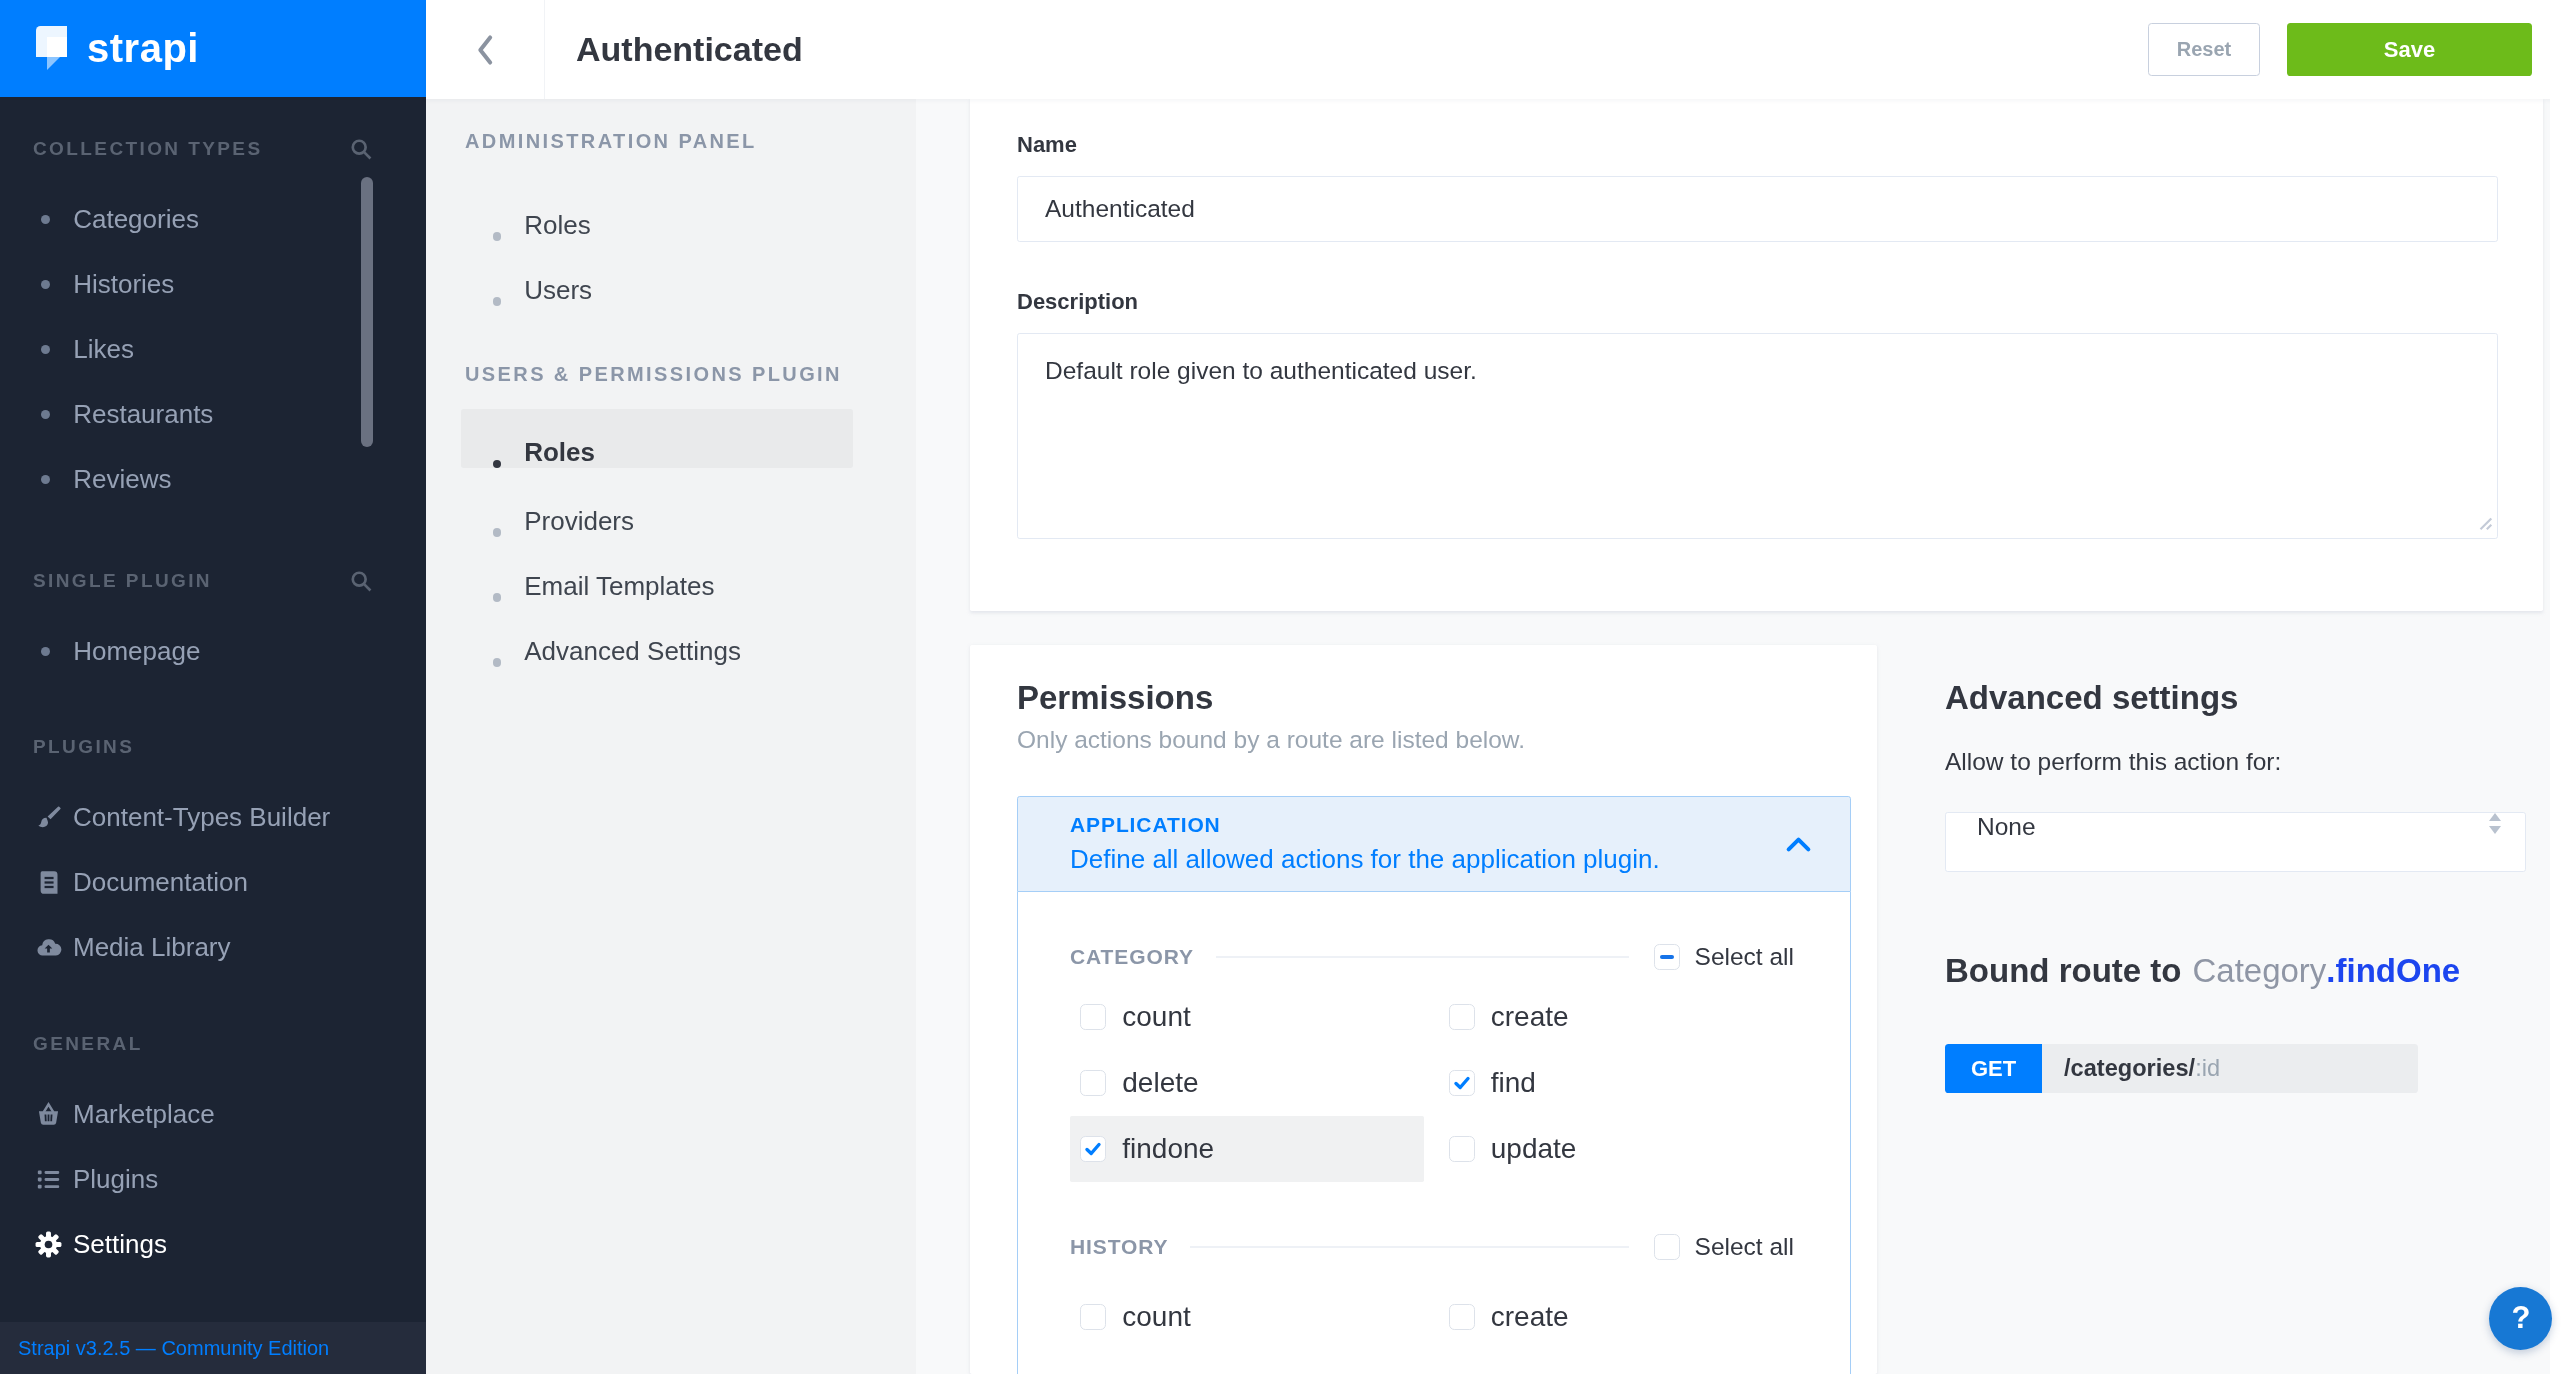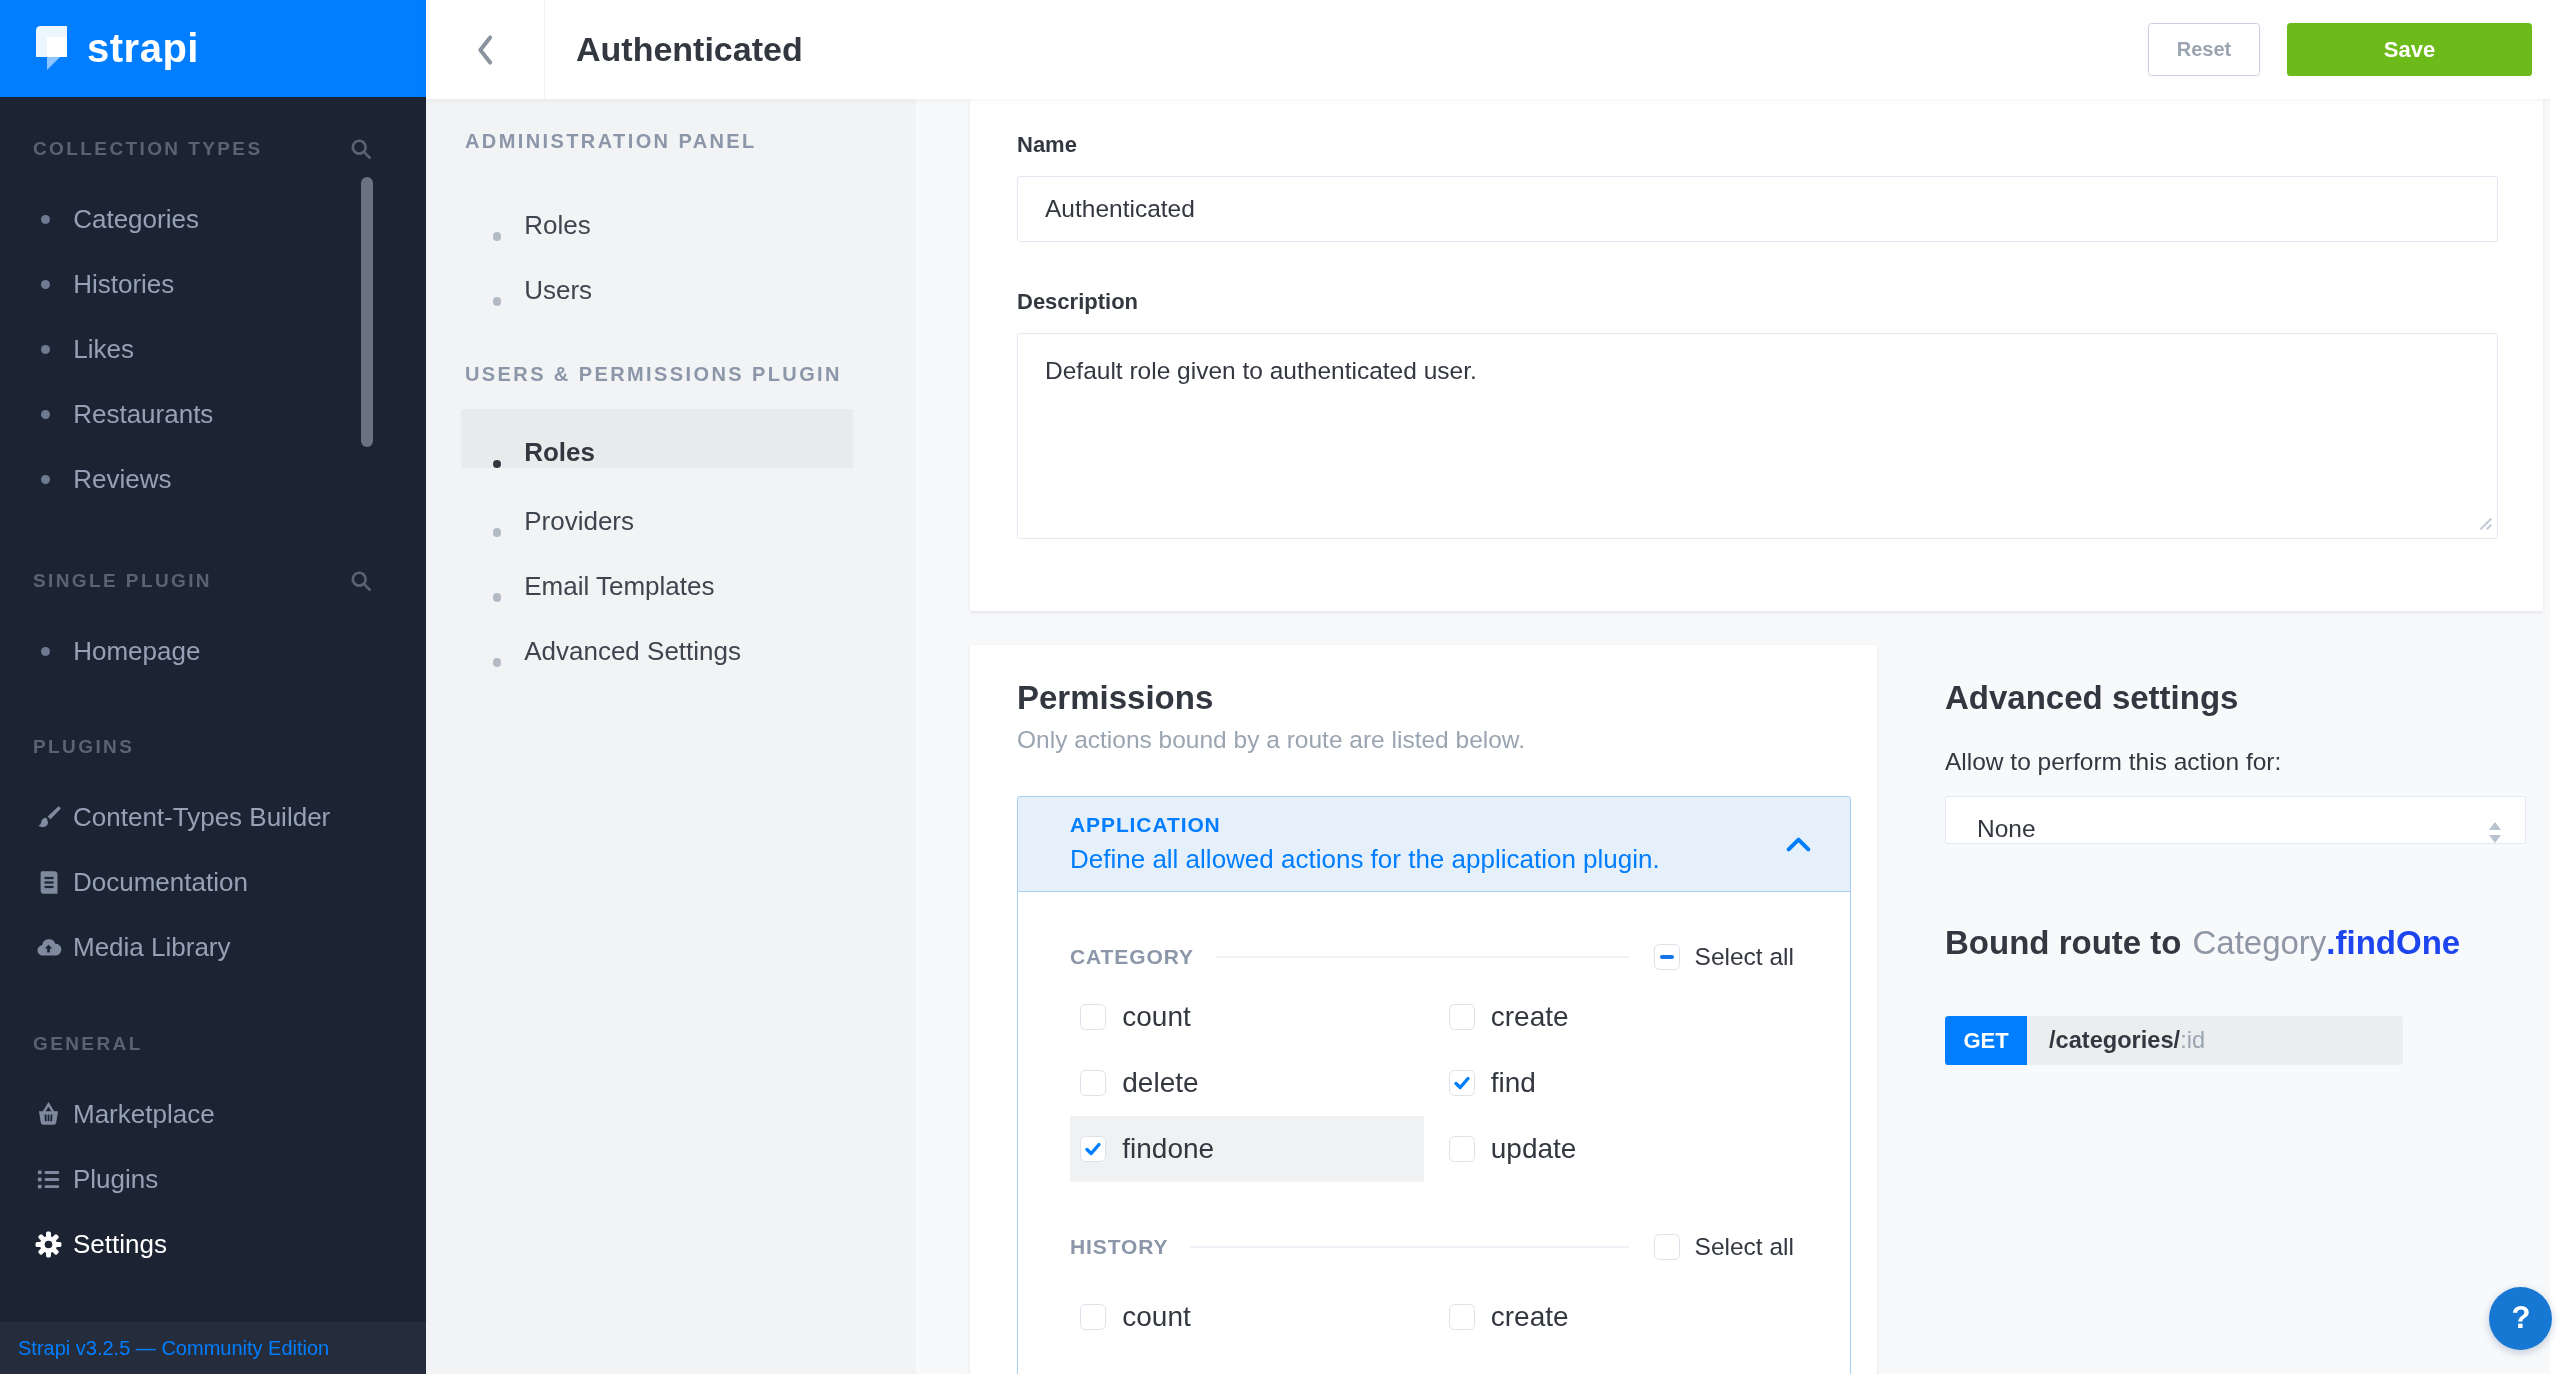"None" .select { align-items: flex-end -> flex-start; height: 48px -> 60px; margin-top: 20px -> 36px }
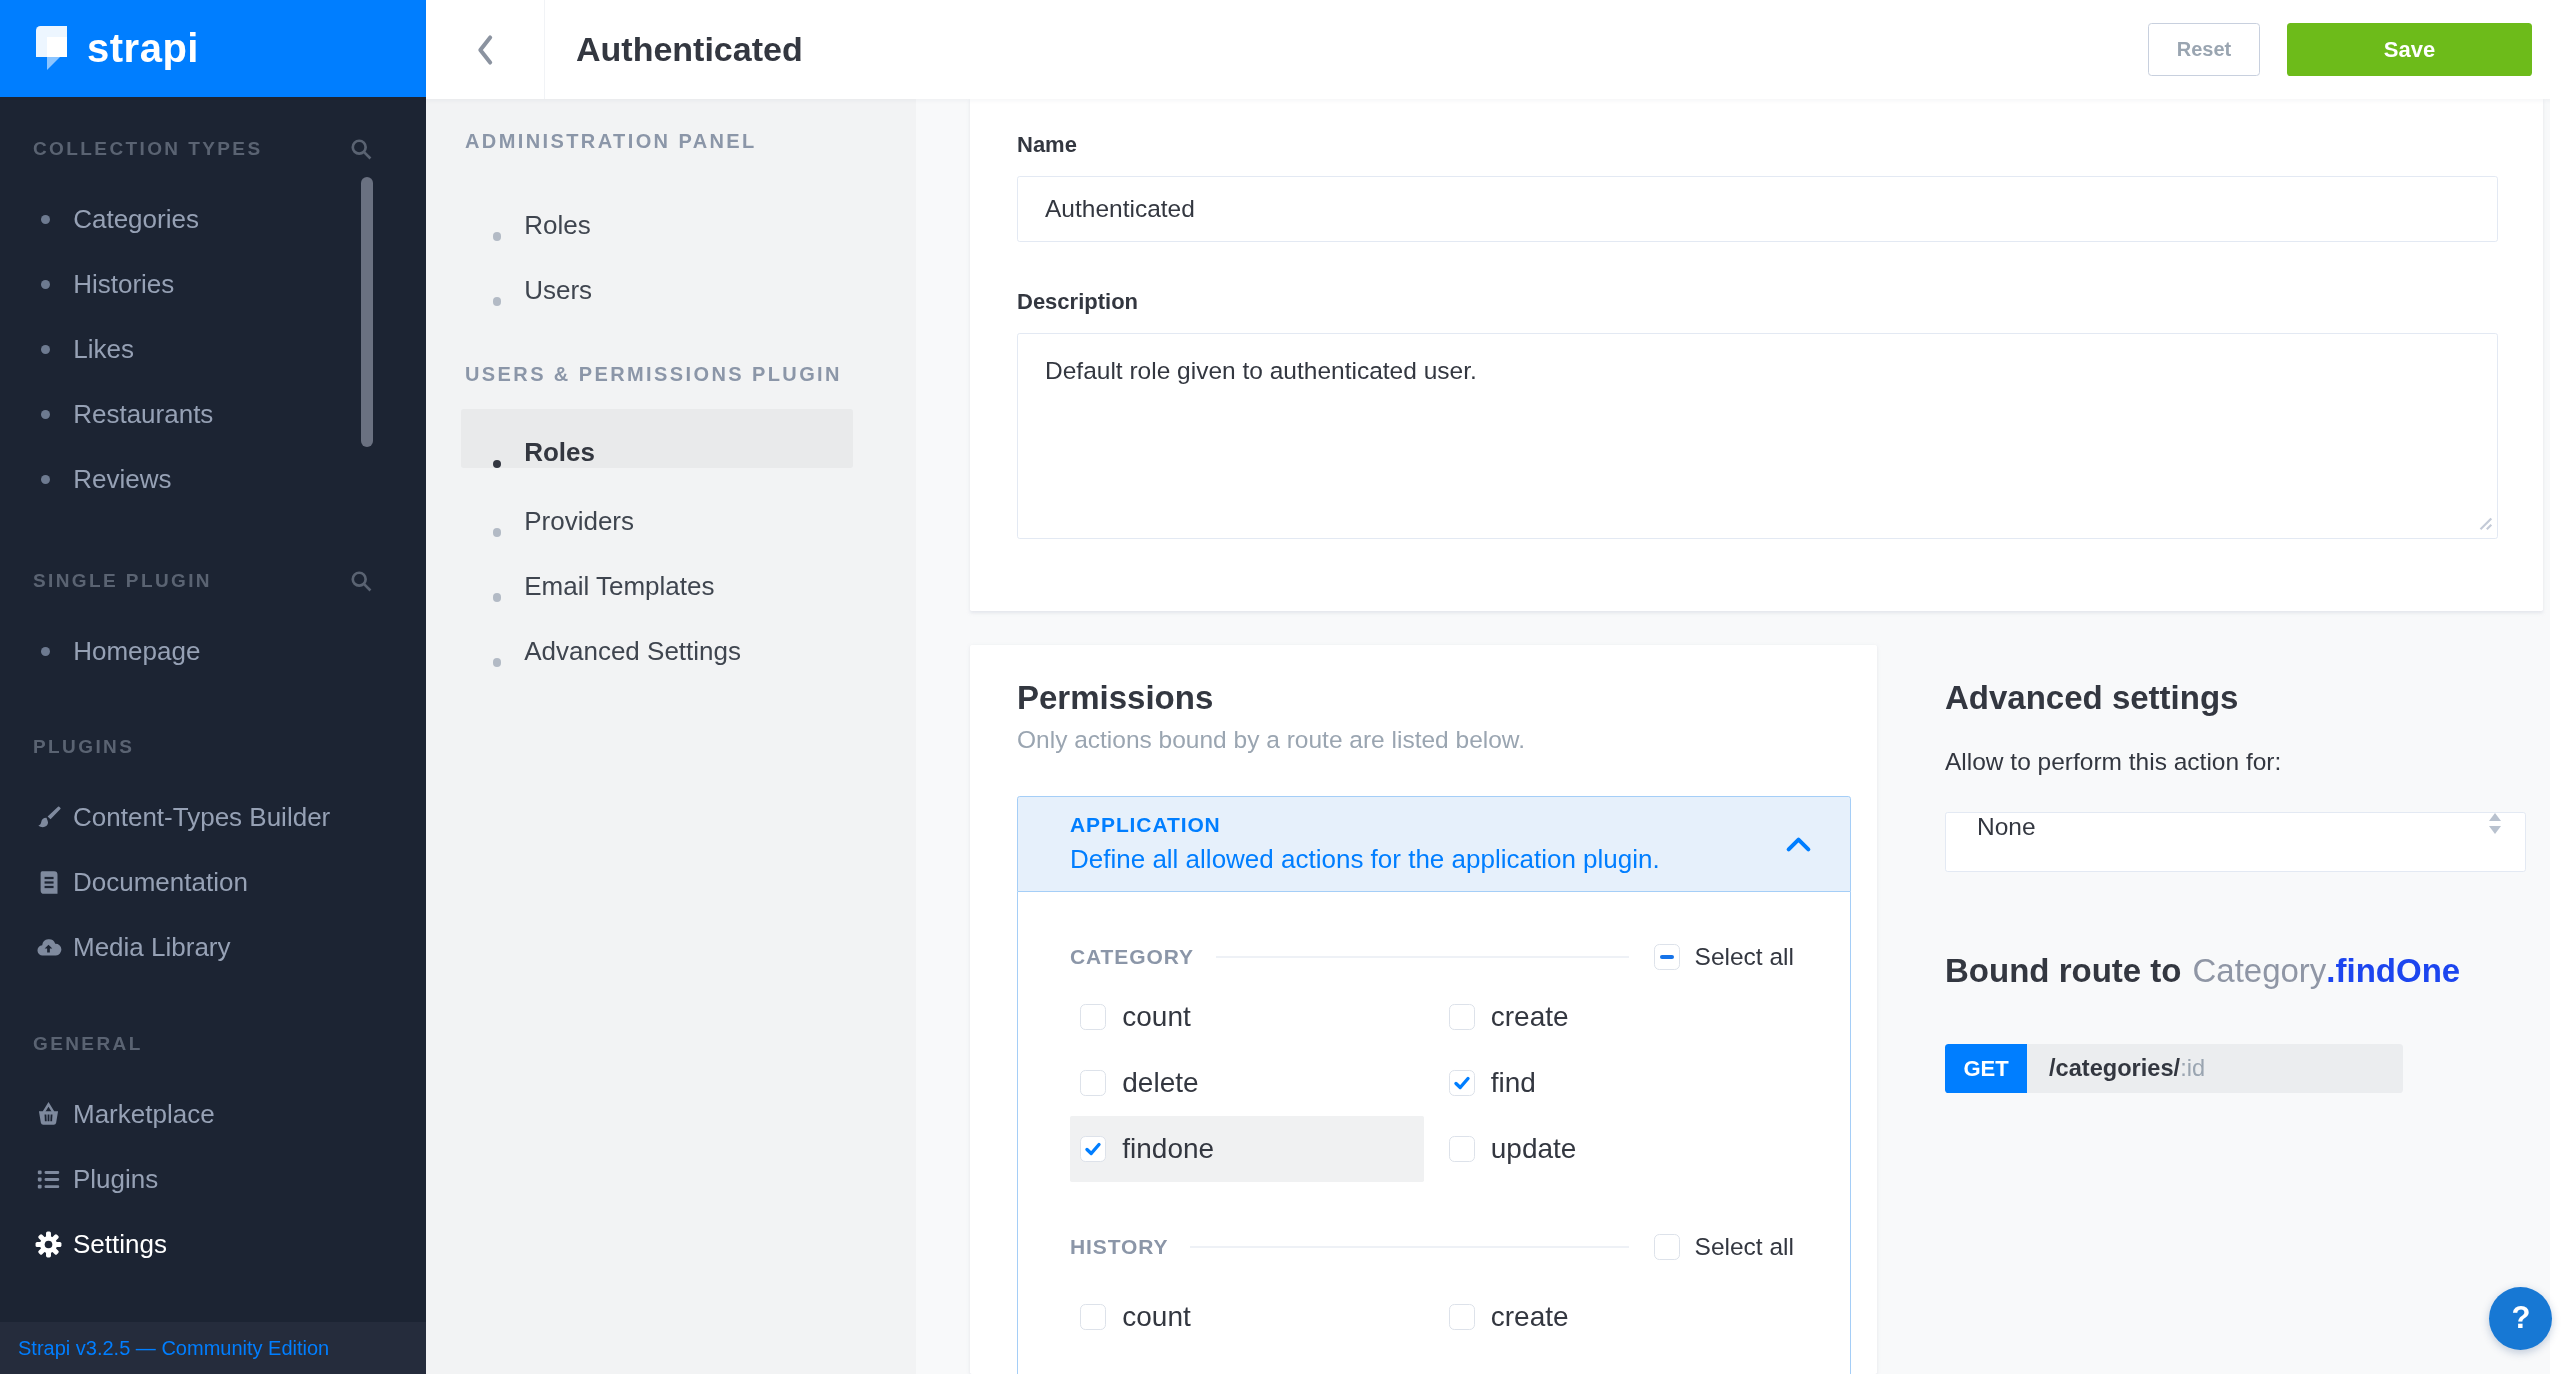"GET" .route-method { width: 82px -> 97px }
